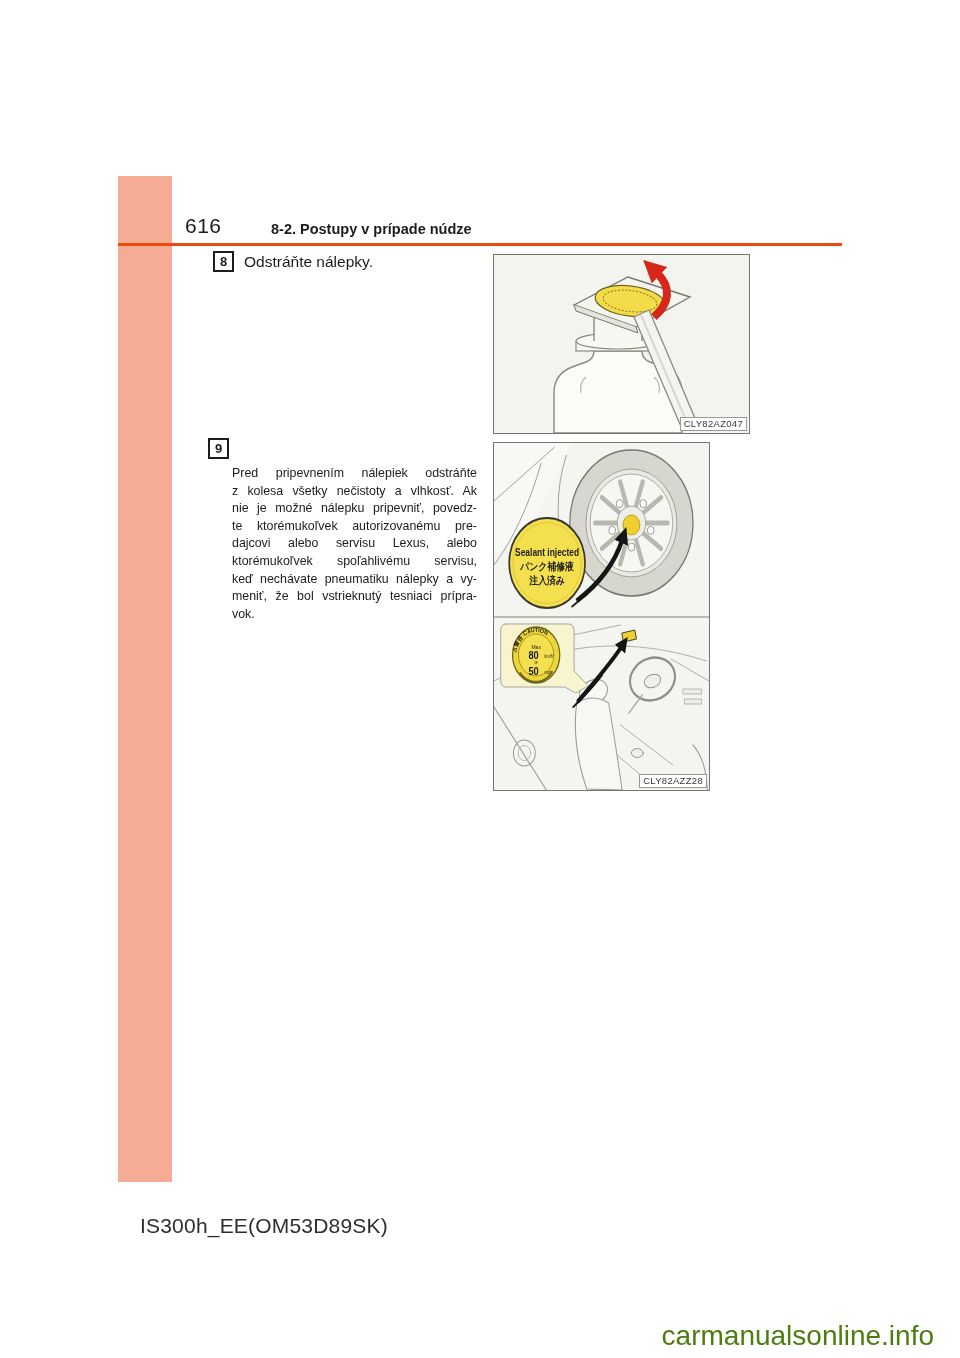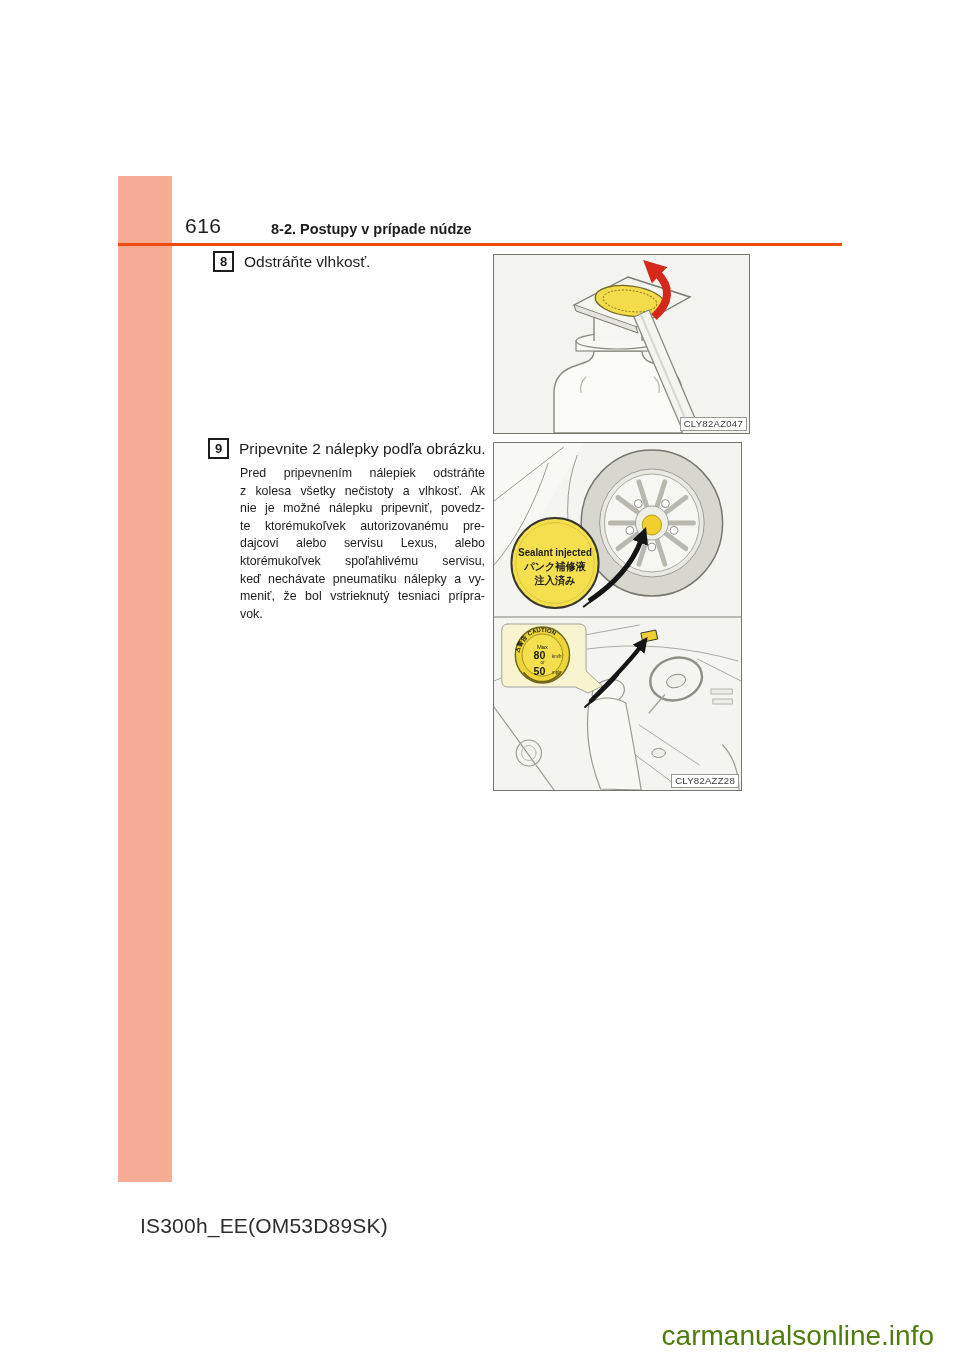"Odstráňte vlhkosť." div.step-label { text: vlhkosť -> nálepky }
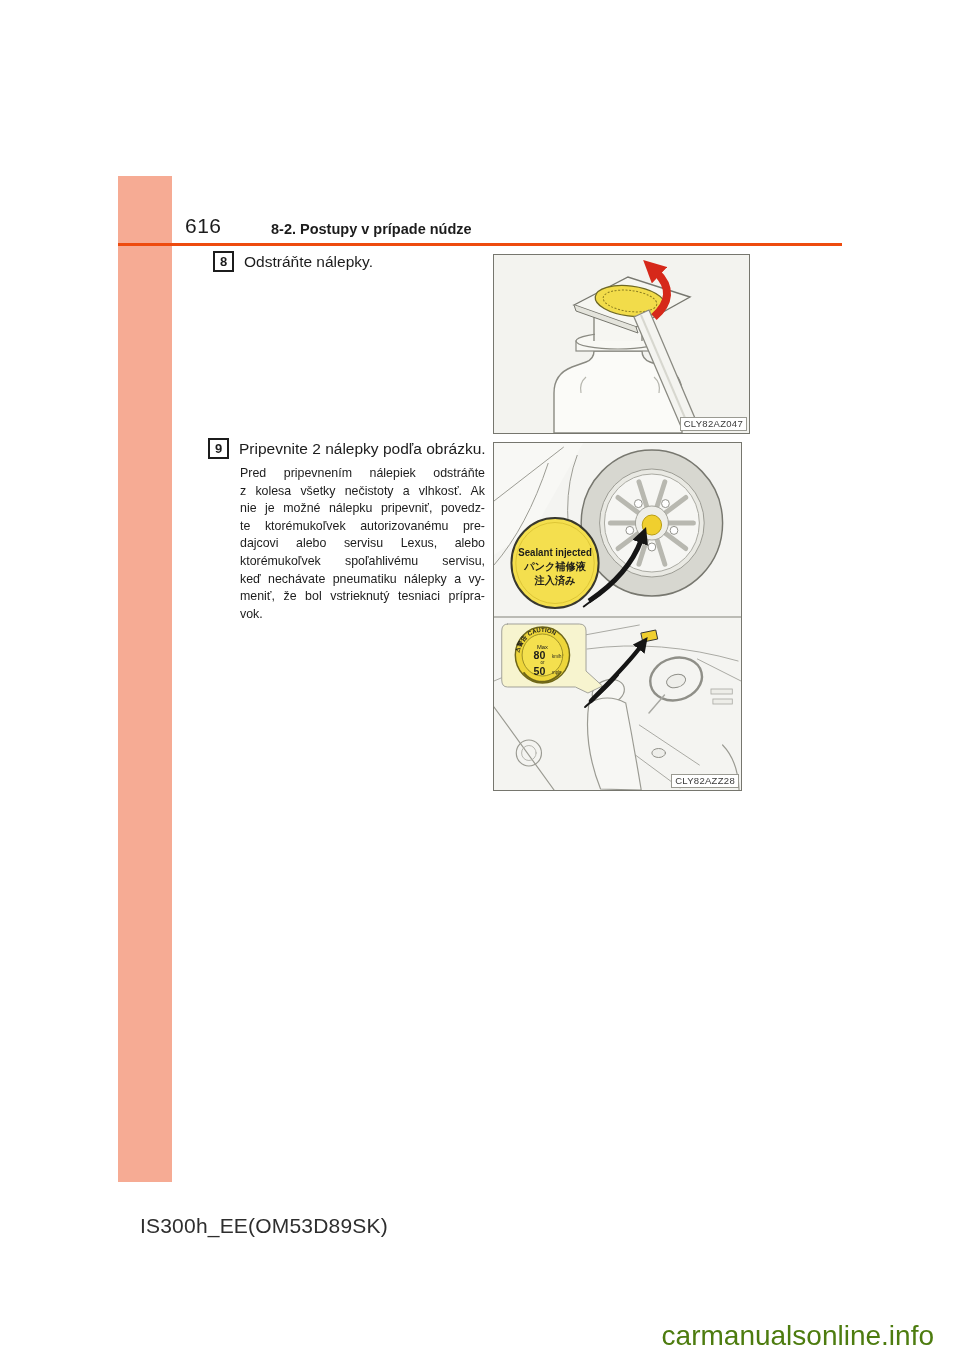"Pripevnite 2 nálepky podľa obrázku." div.step-label { html: <div>Pripevnite 2 nálepky podľa obrázku.</div> -> none }
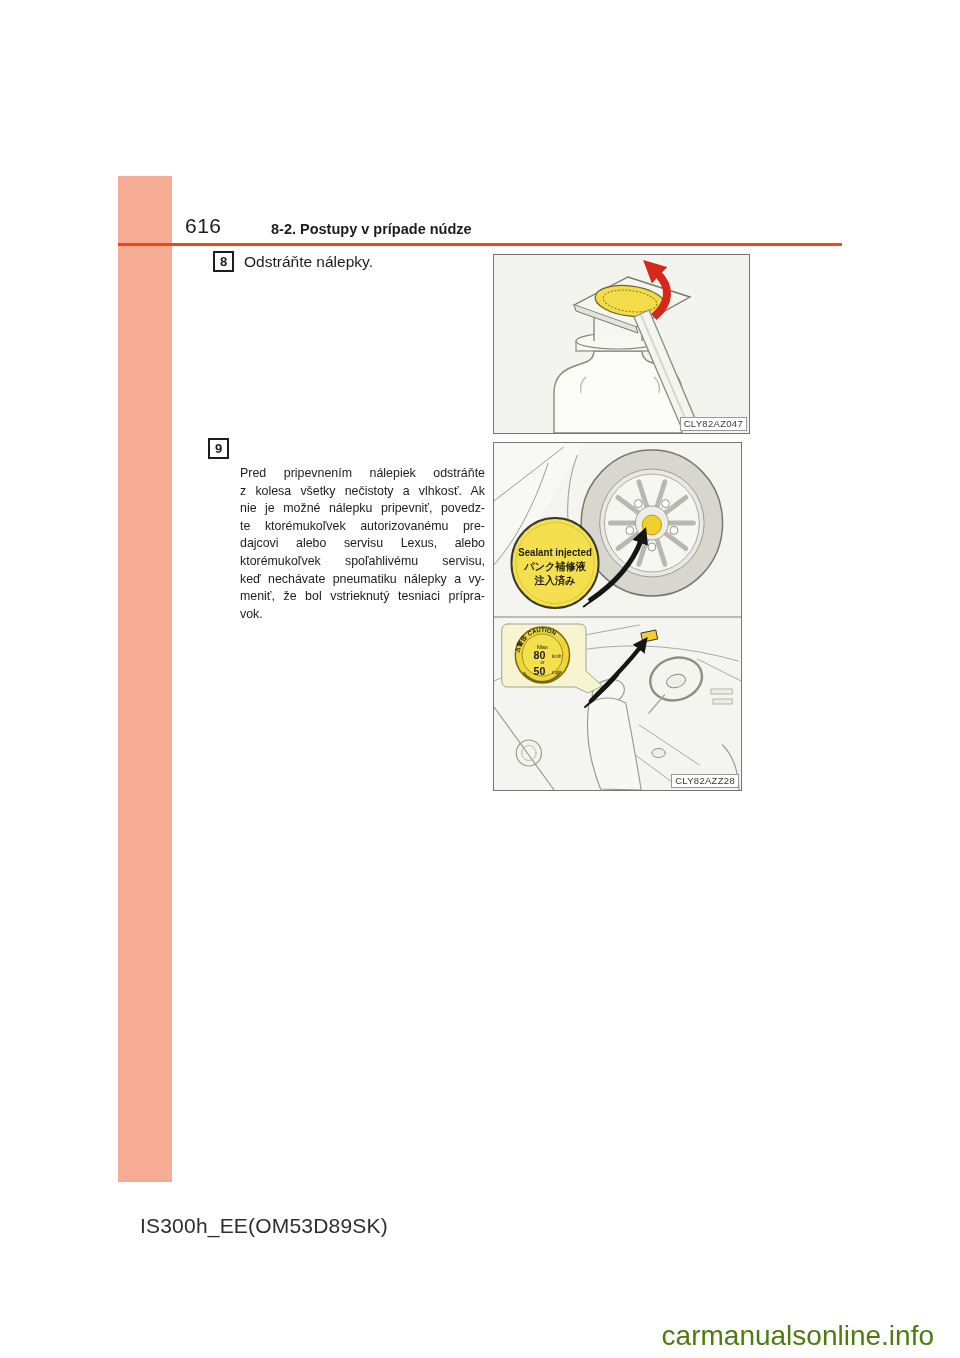"Pred pripevnením nálepiek odstráňte" .step-body { left: 240px -> 232px }
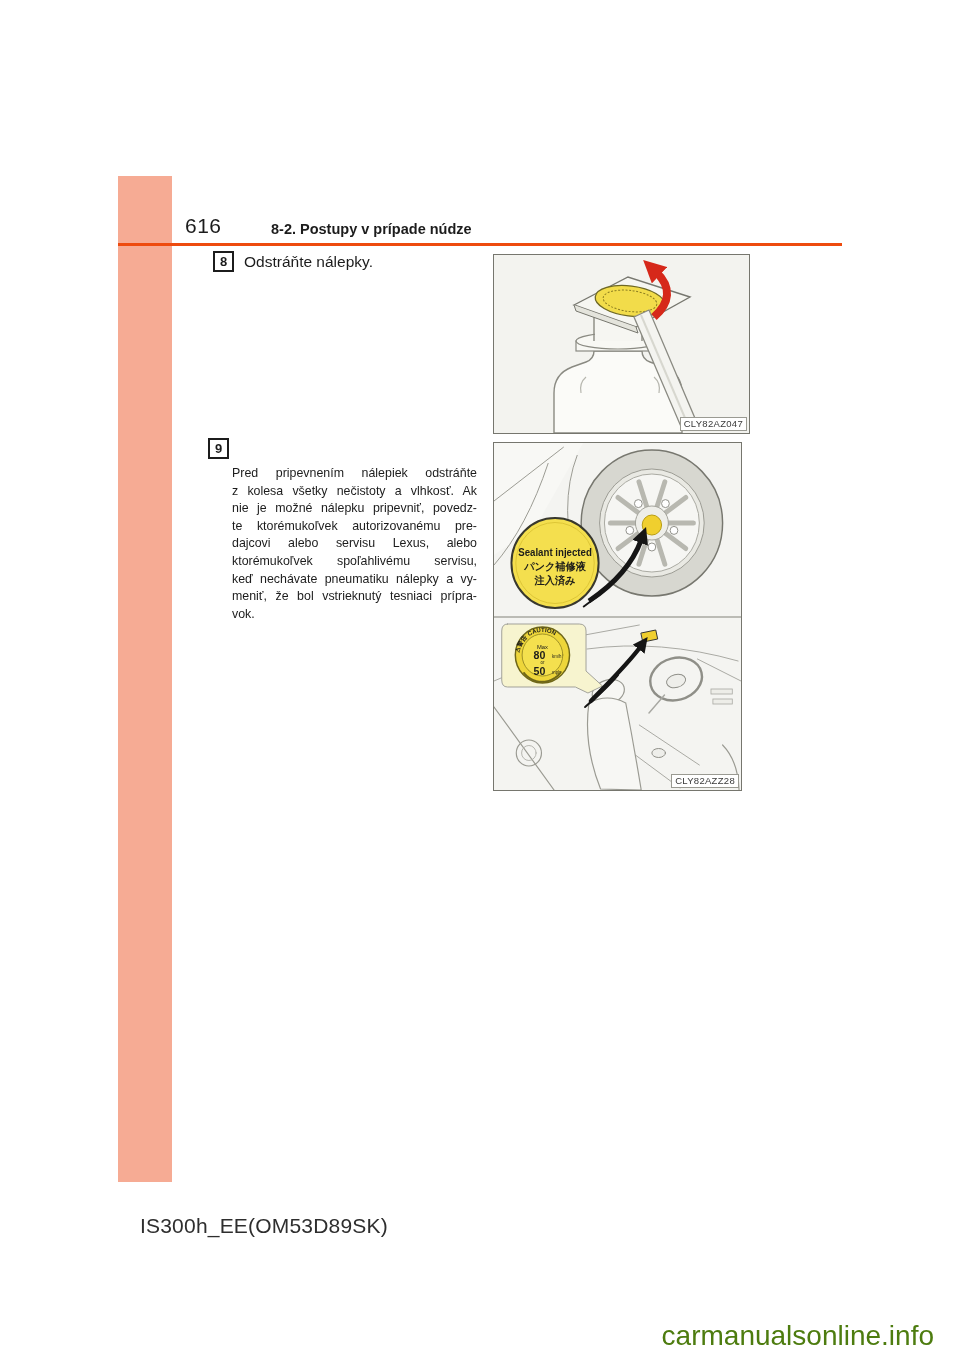"Sealant injected" .figure.f2 { width: 249px -> 217px }
